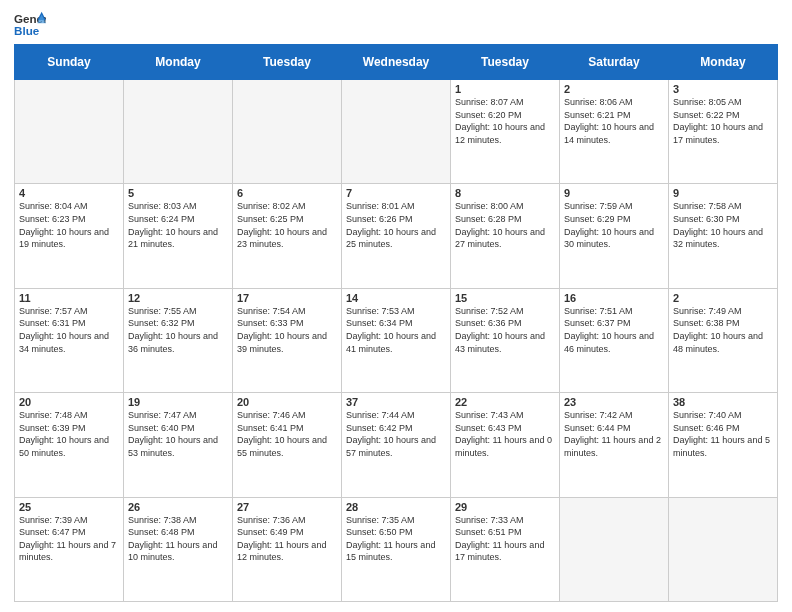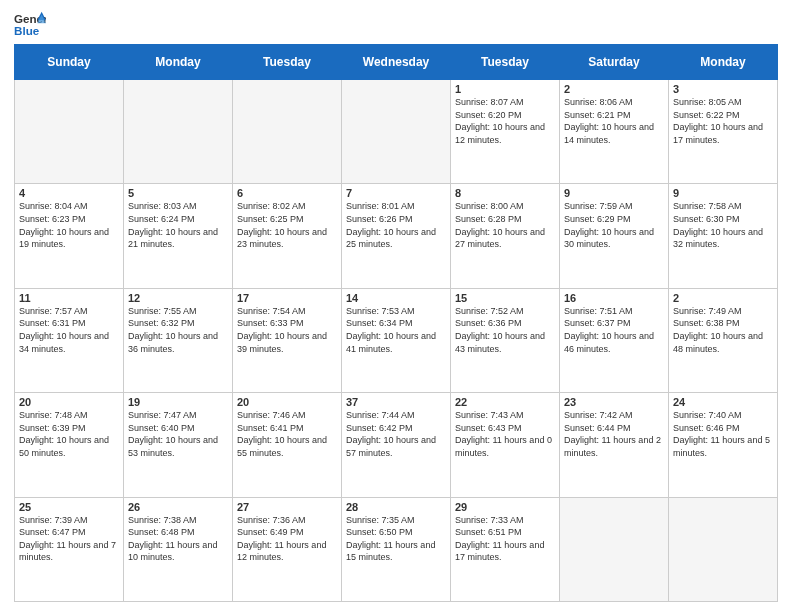"24" span.day-number { text: 24 -> 38 }
